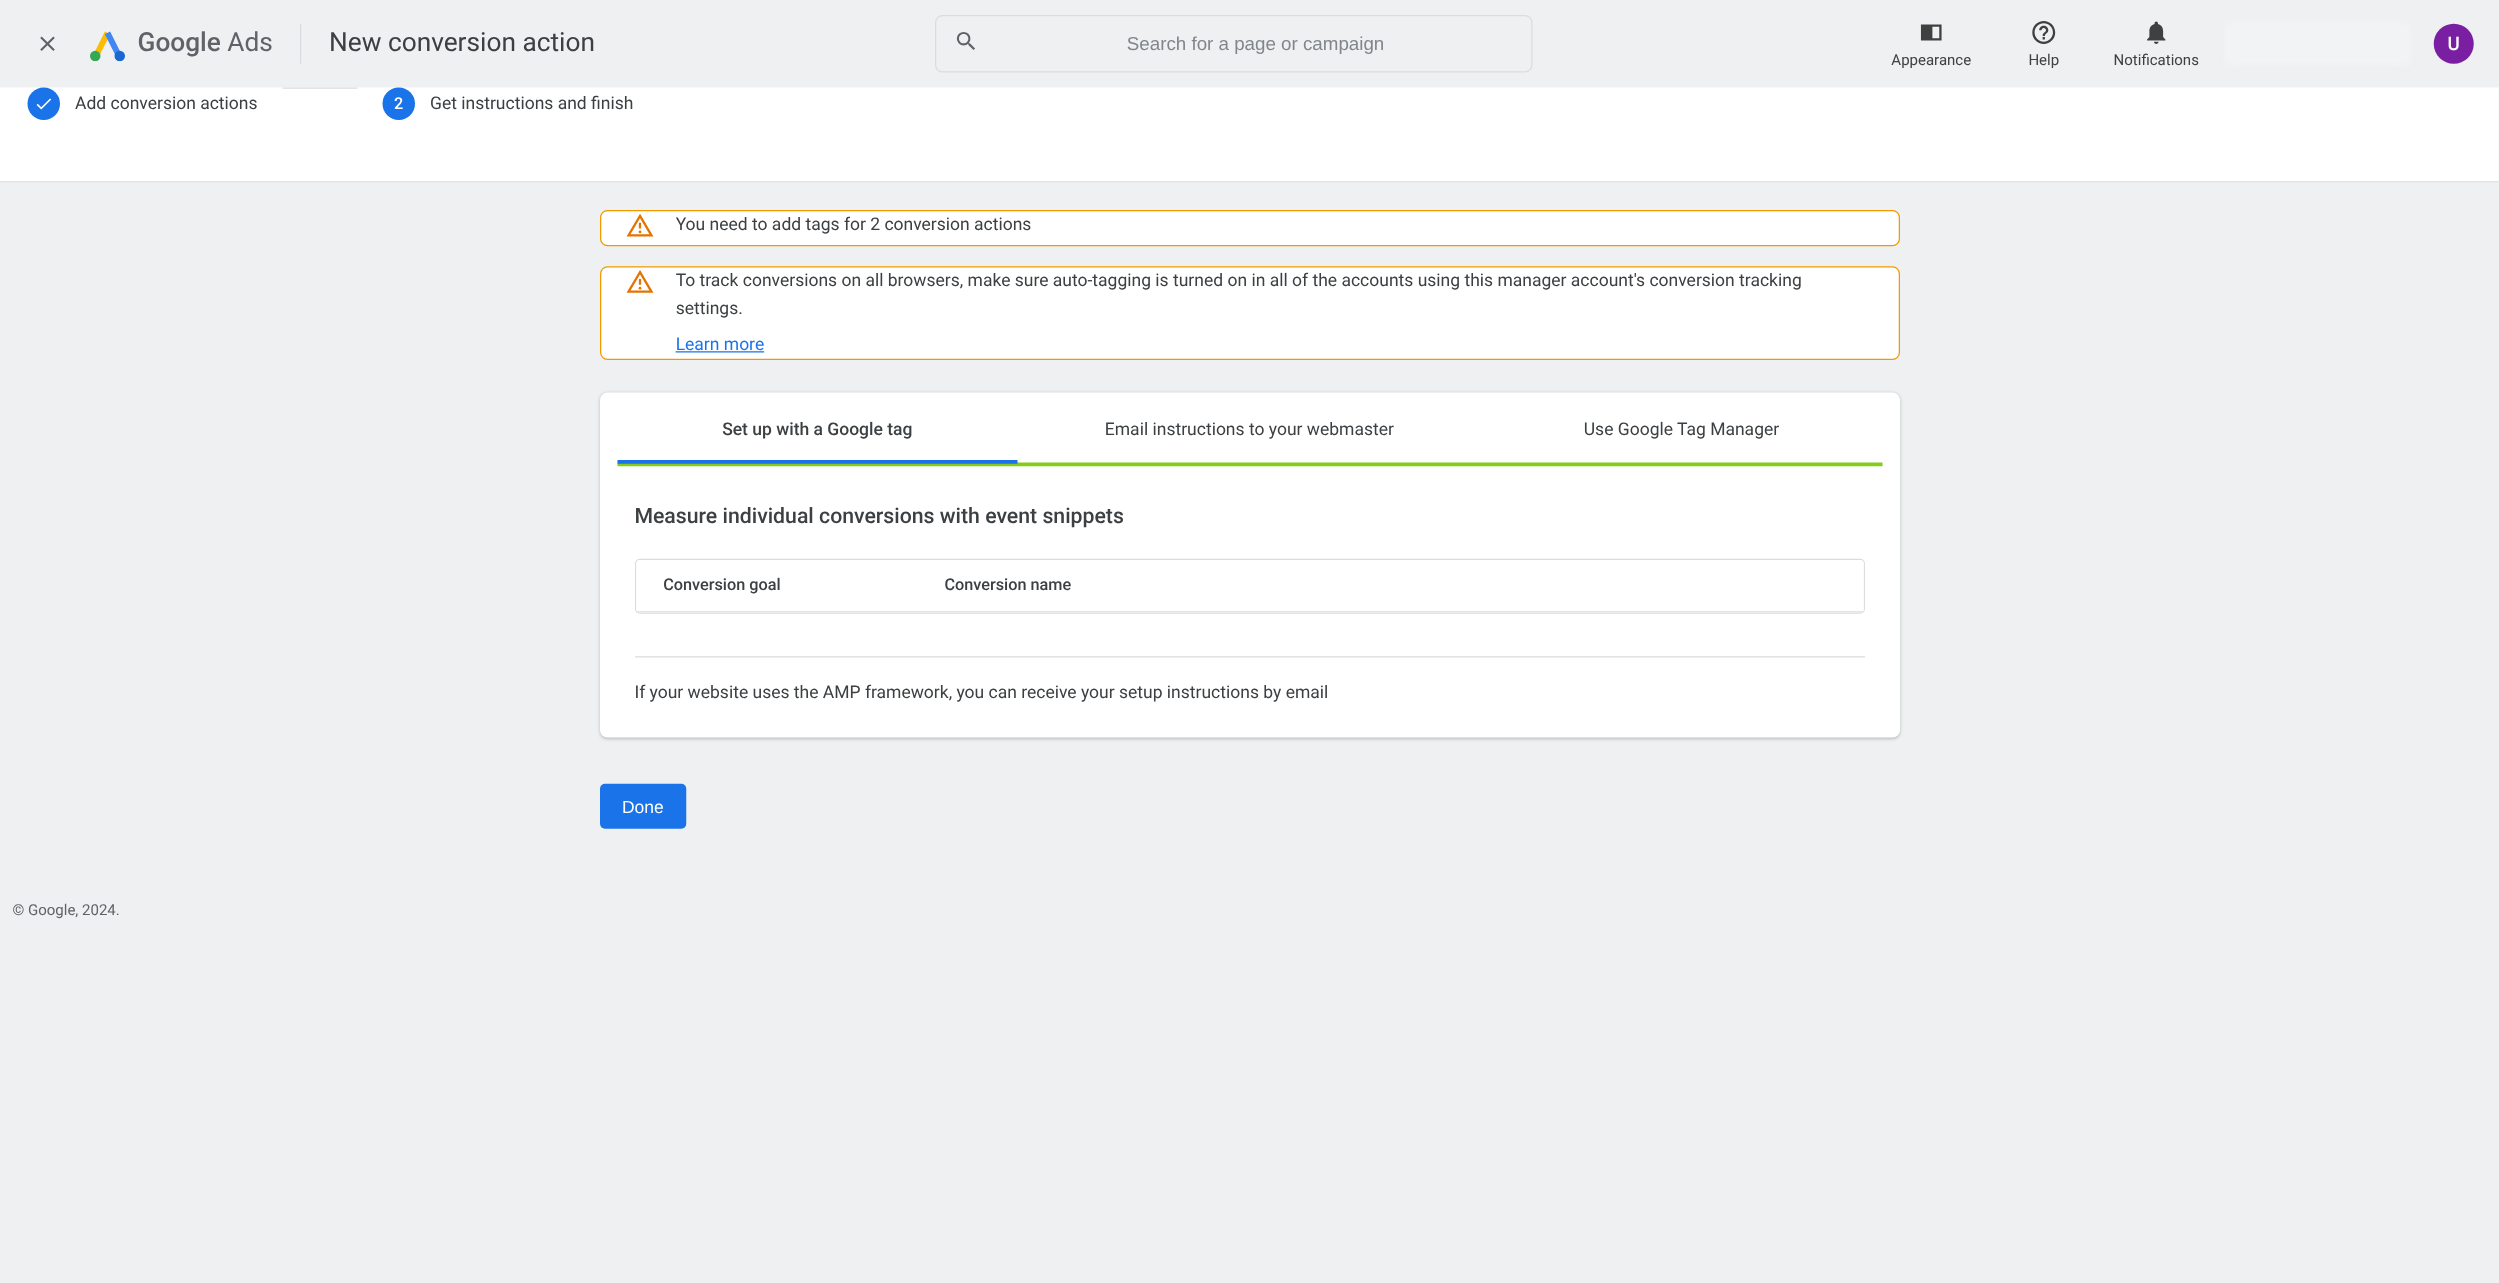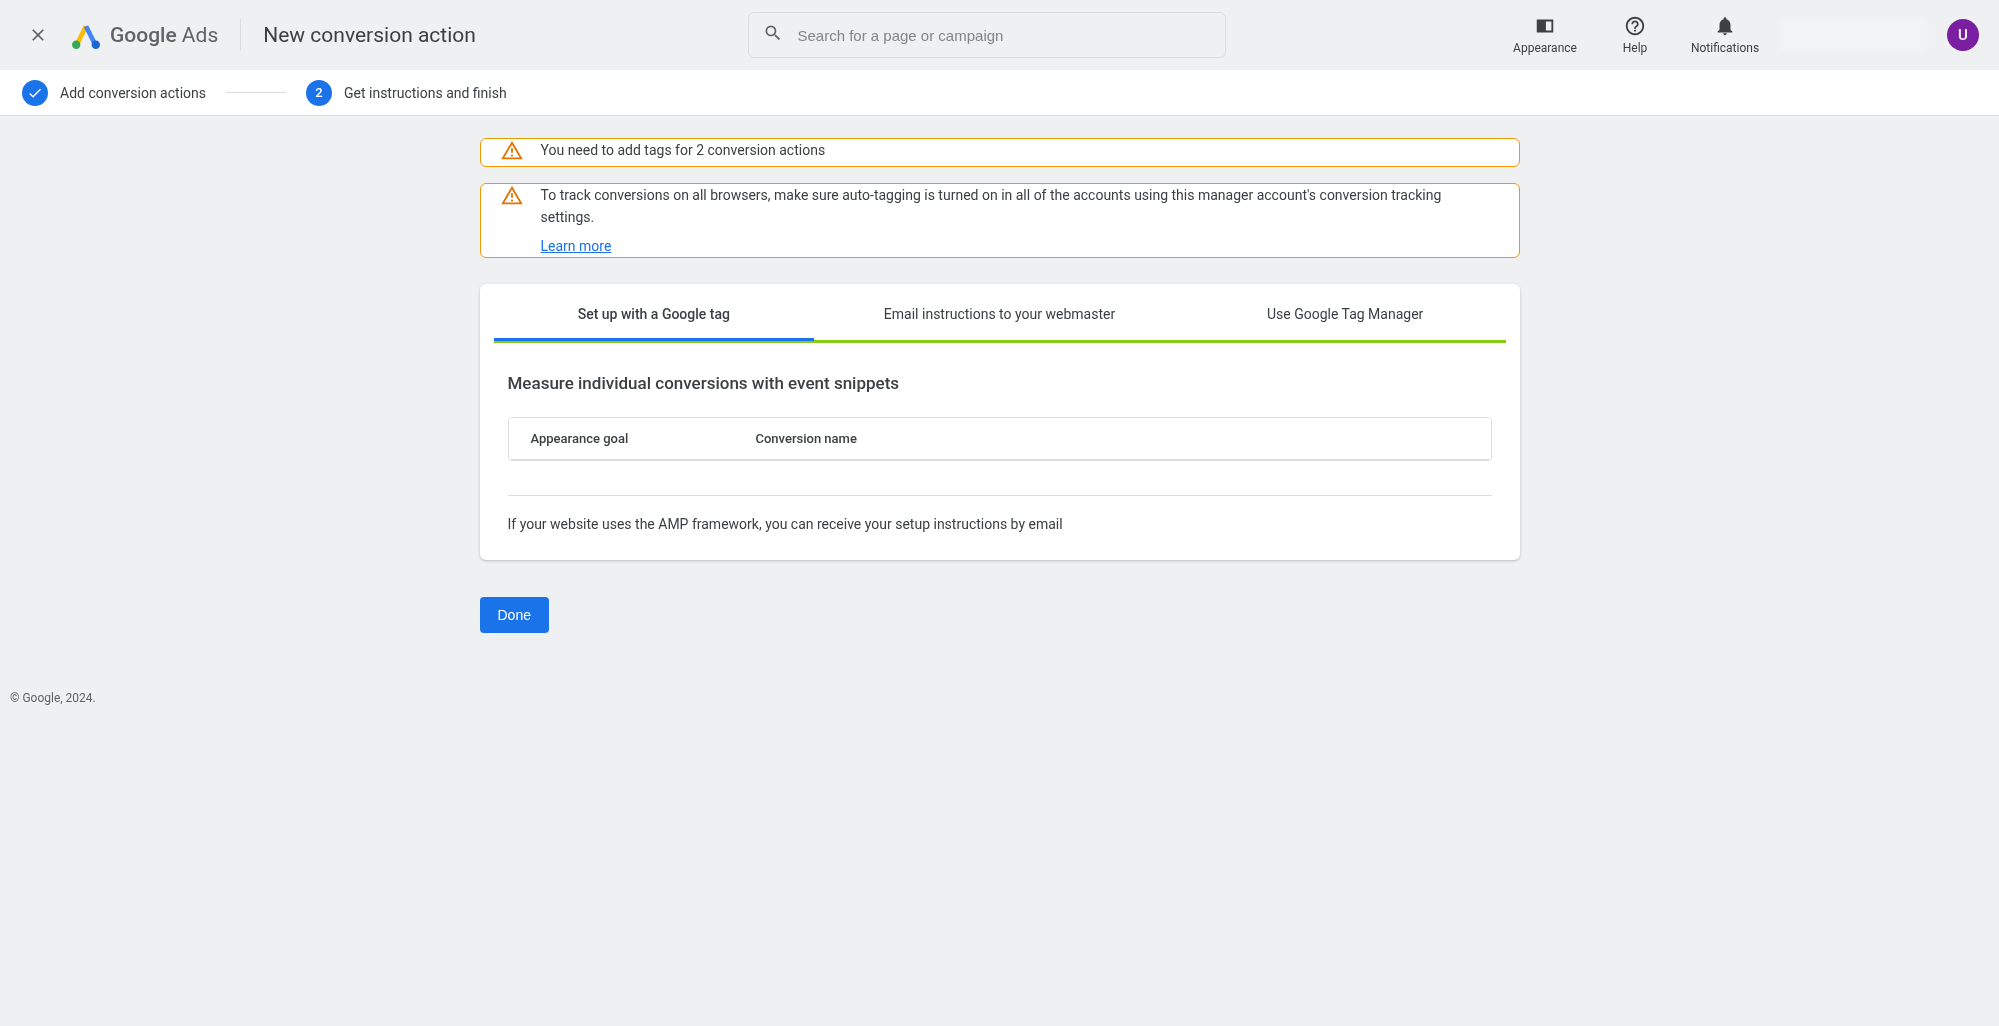"Search for a page or" .search-box input { text-align: none -> center }
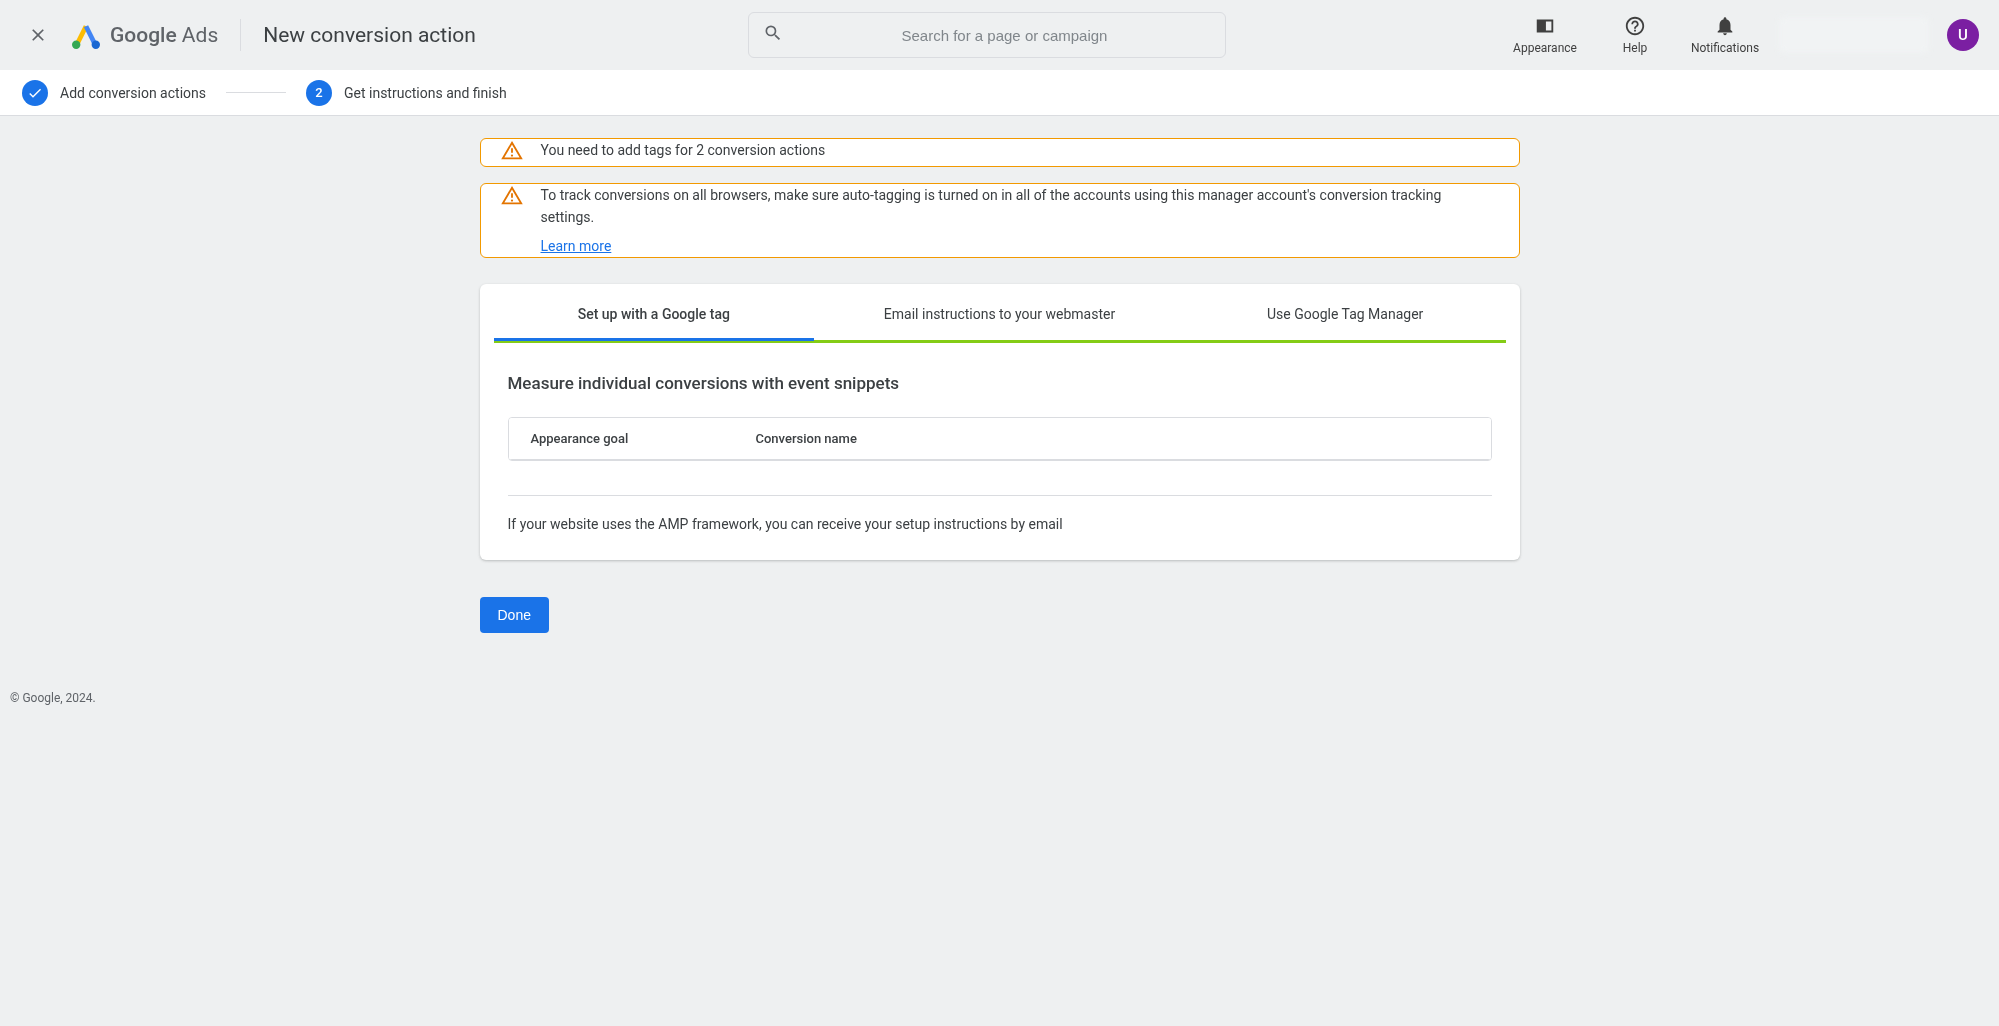"Add conversion actions" .stepper-bar { align-items: center -> flex-start; height: 46px -> 76px }
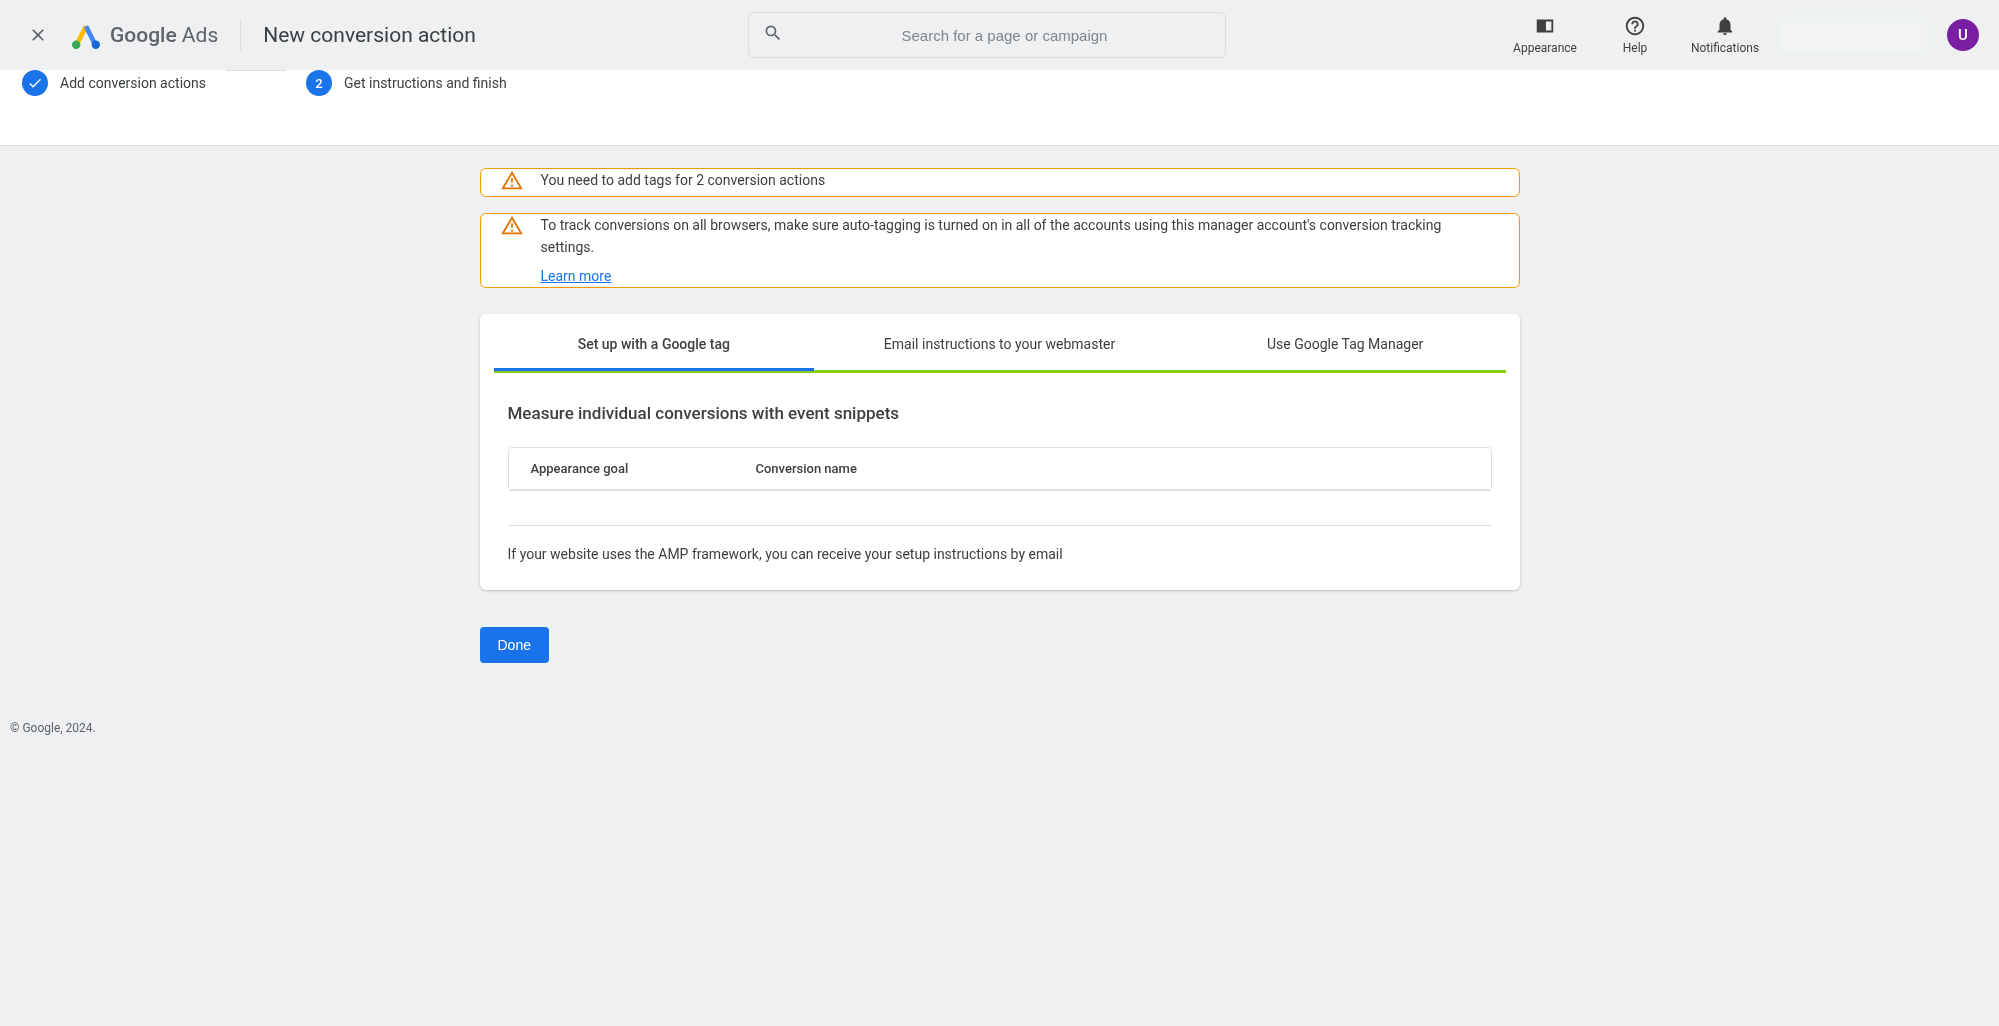"Appearance goal" div.col-goal { text: Appearance -> Conversion }
